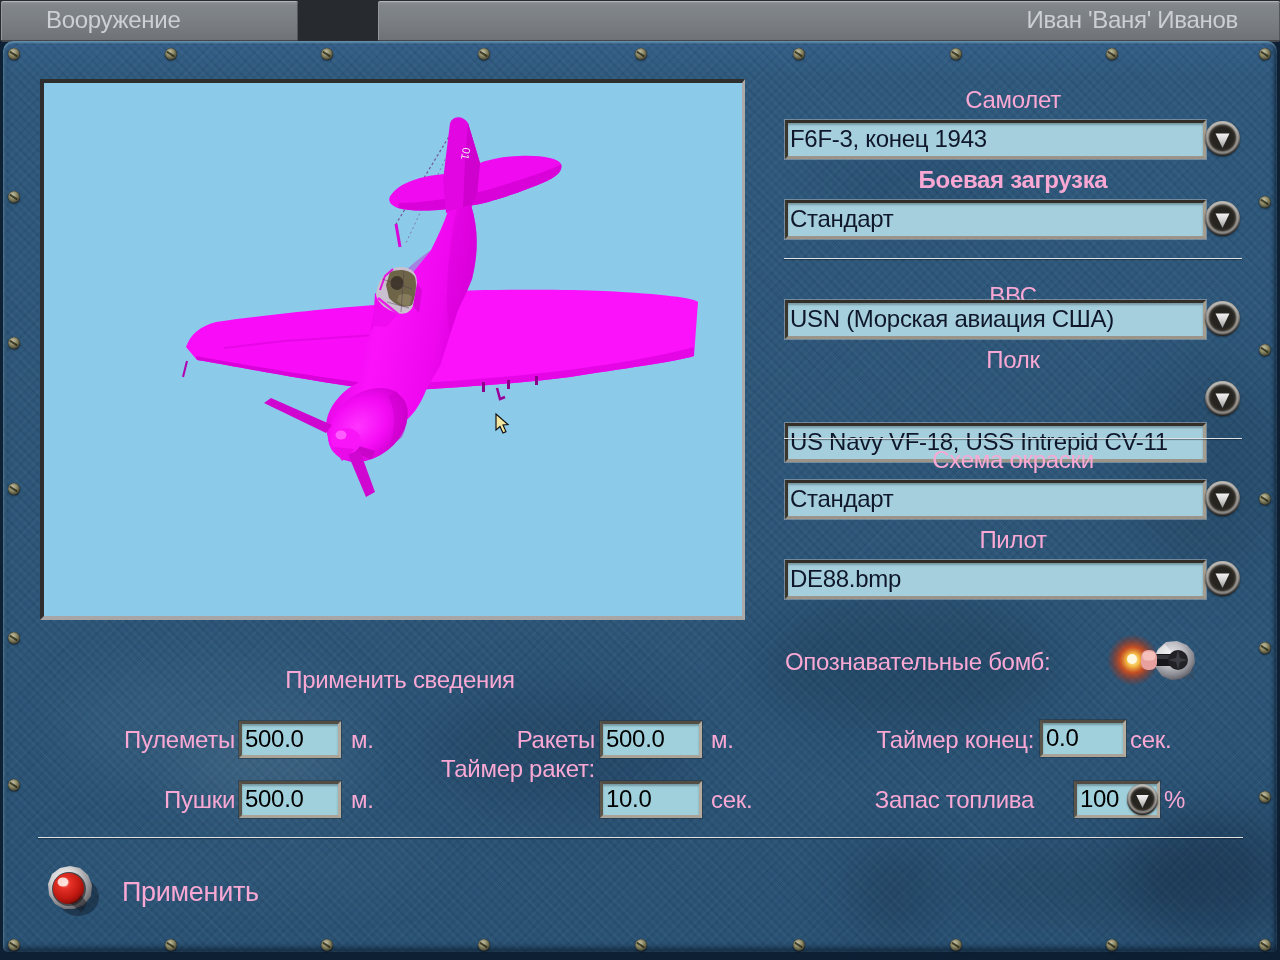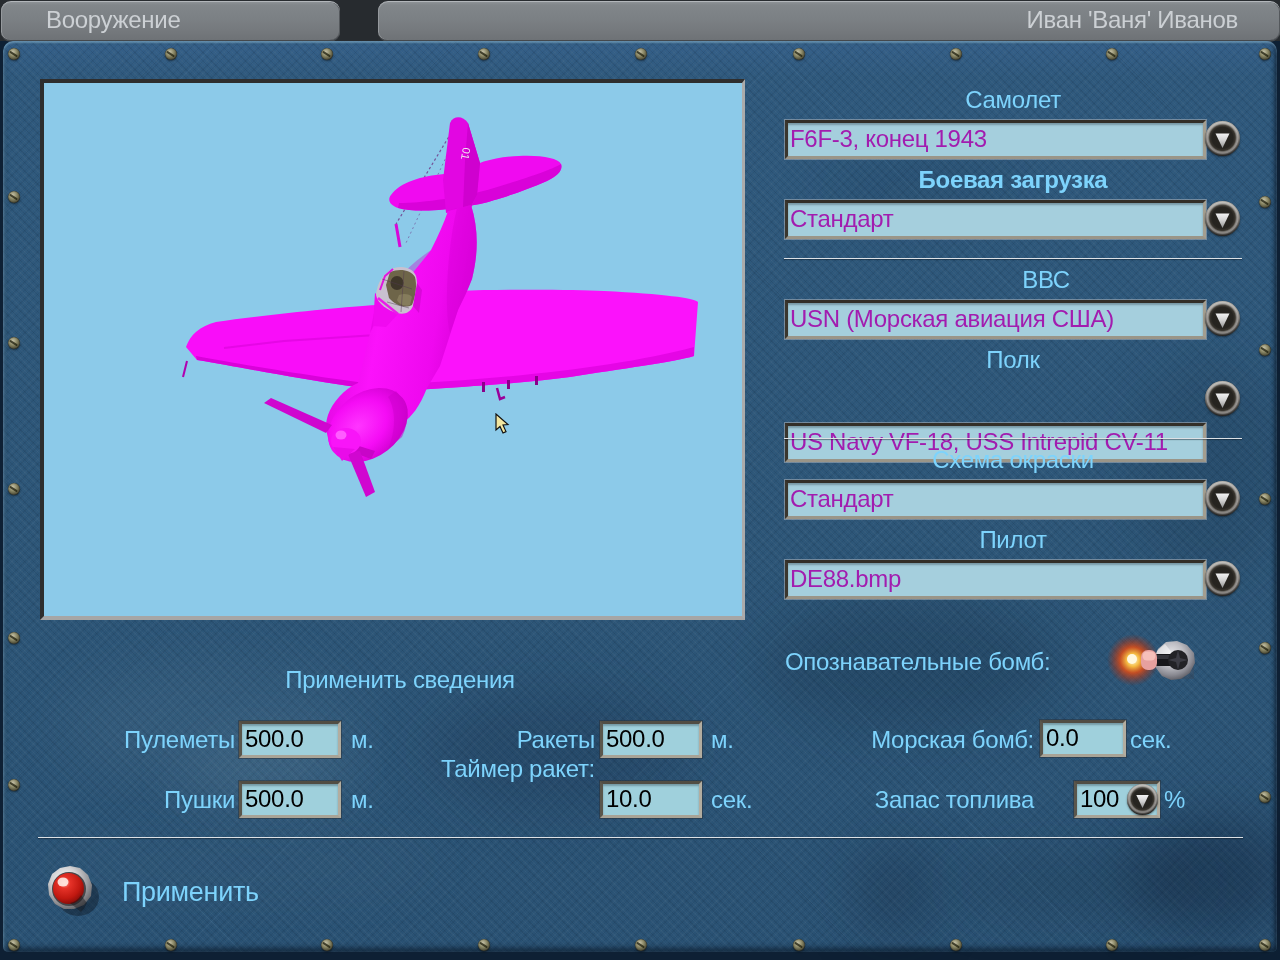"Вооружение" #tab1 { border-radius: 10px -> 2px; width: 339px -> 297px }
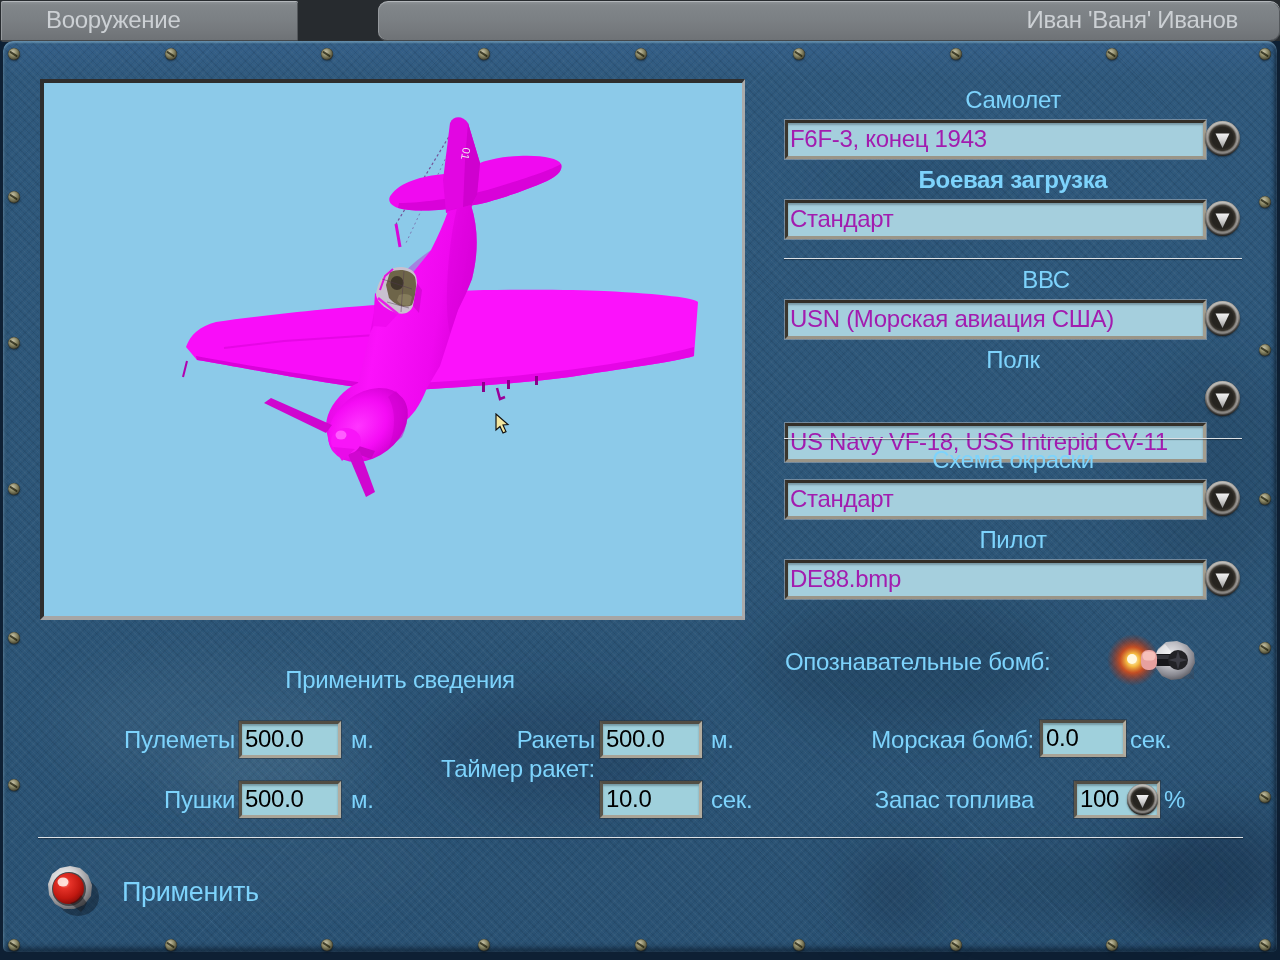"Иван 'Ваня' Иванов" #tab2 { border-radius: 10px -> 2px }
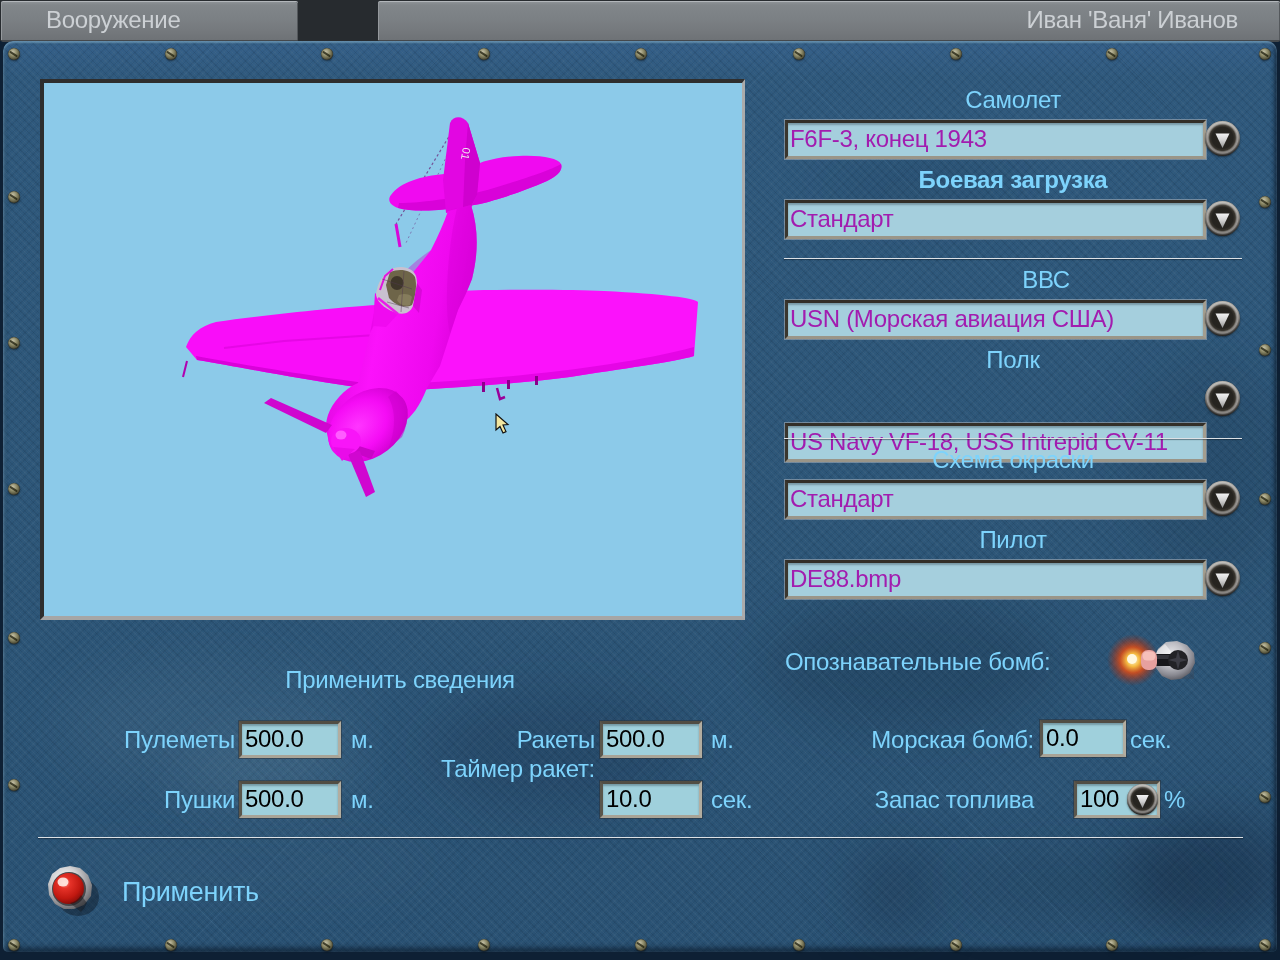"Самолет" .lbl { color: #7dd3fc -> #f9a8d4 }
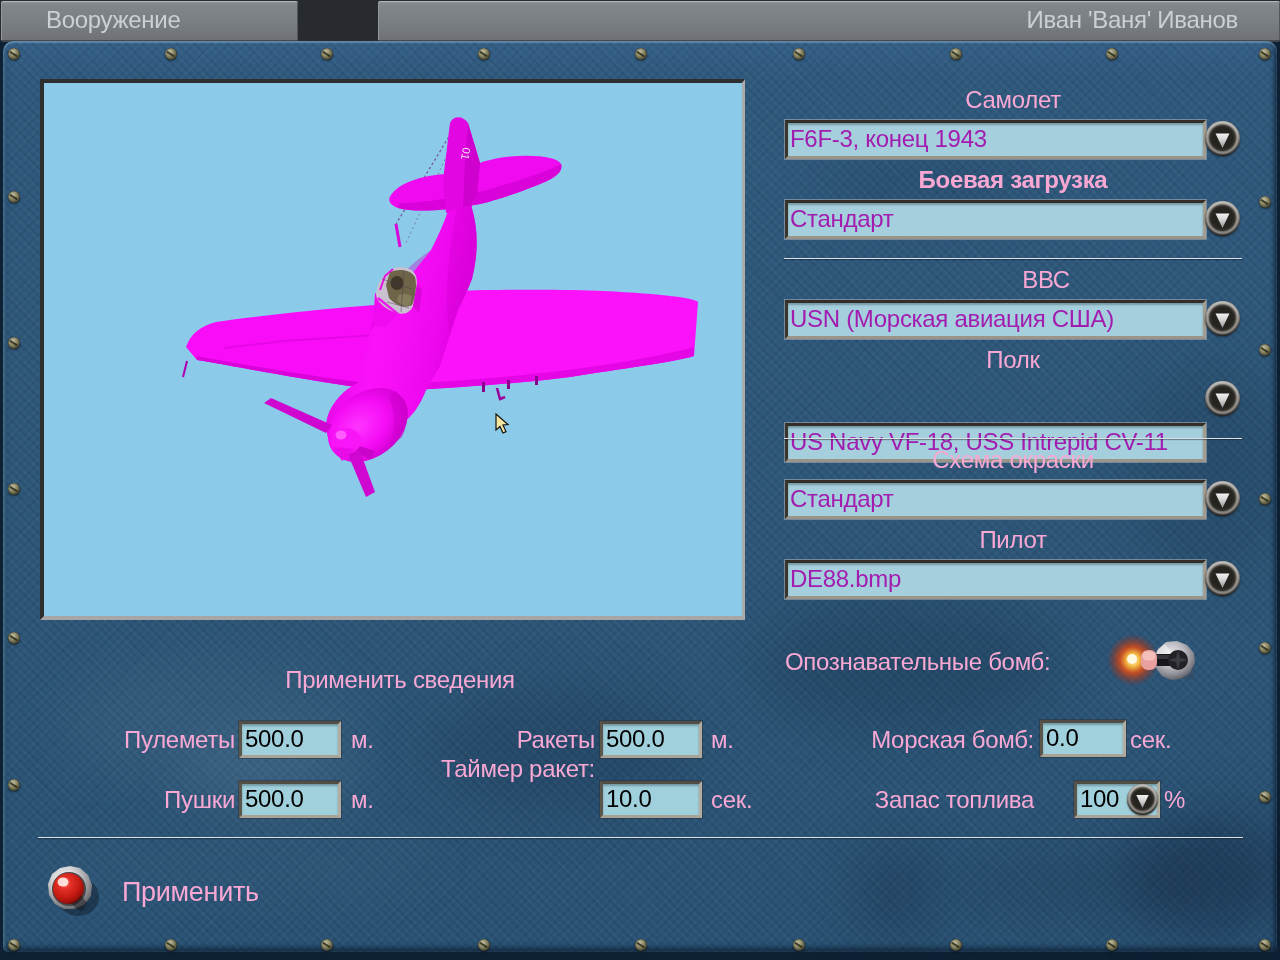"F6F-3, конец 1943" .fld { color: #a21caf -> #0f172a }
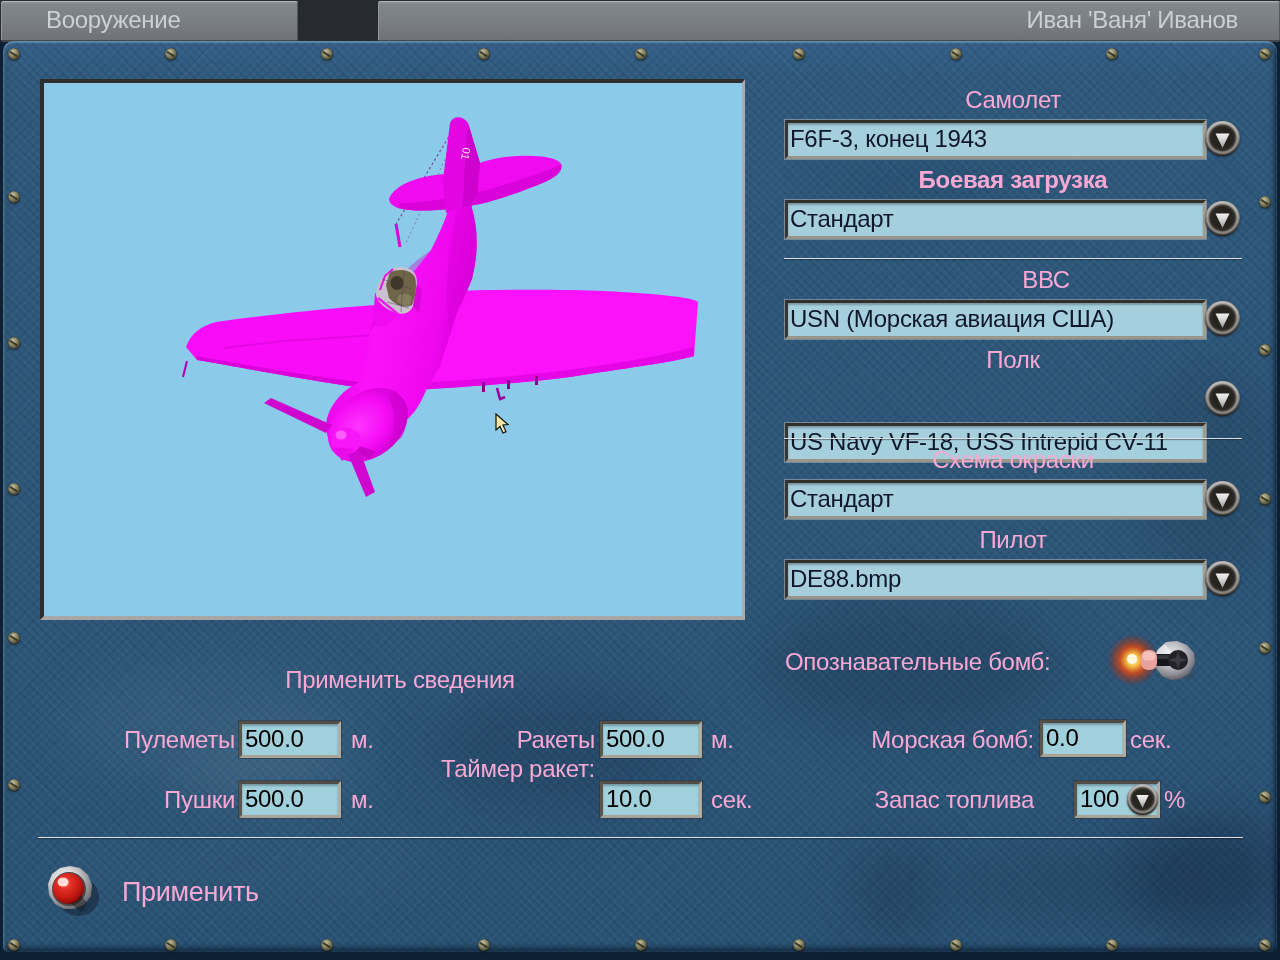"ВВС" div.lbl { margin-left: 33px -> none; top: 266px -> 282px }
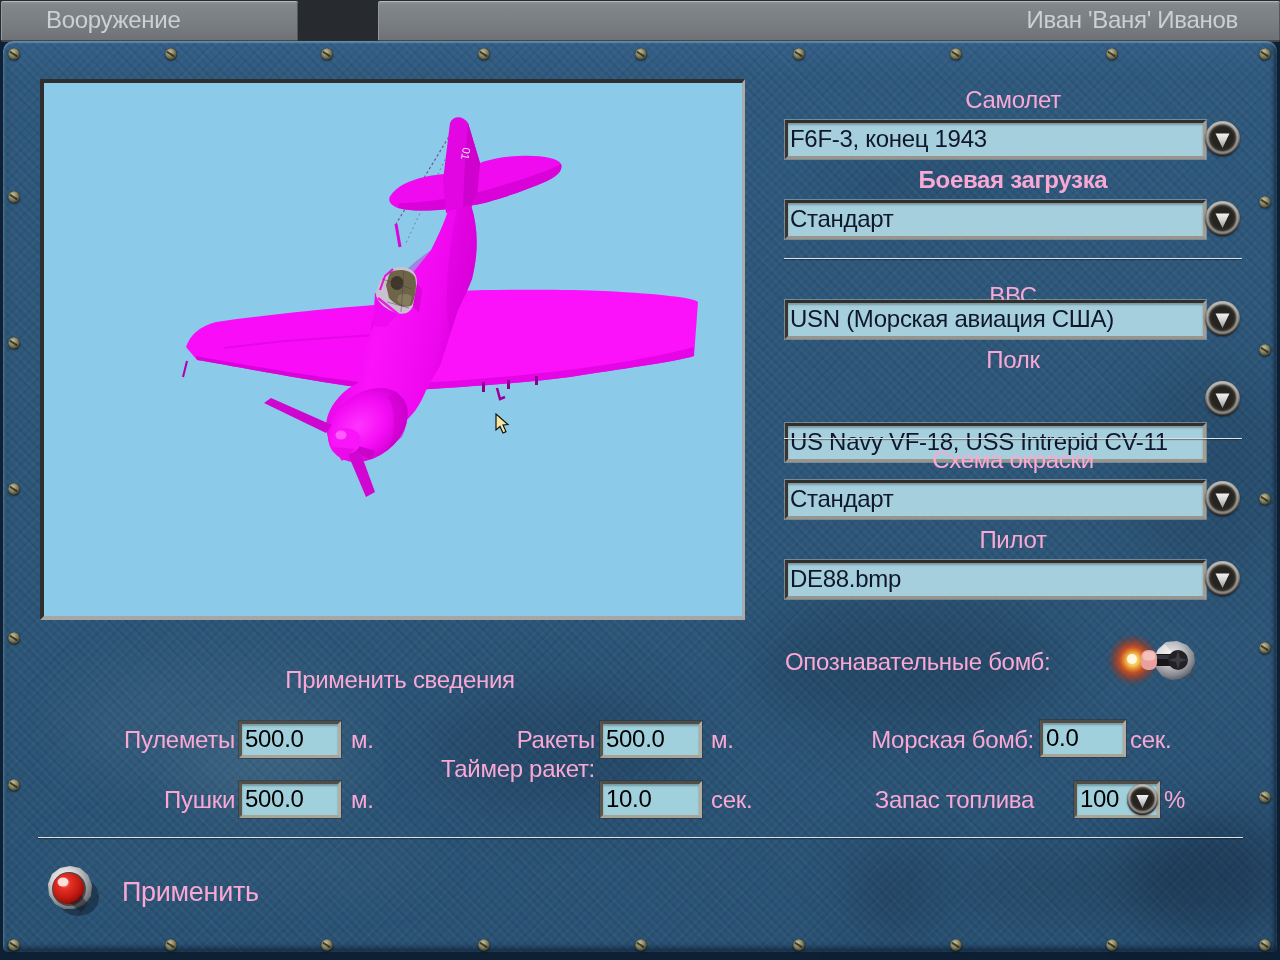"Морская бомб:" div.lbl { text: Морская бомб -> Таймер конец }
